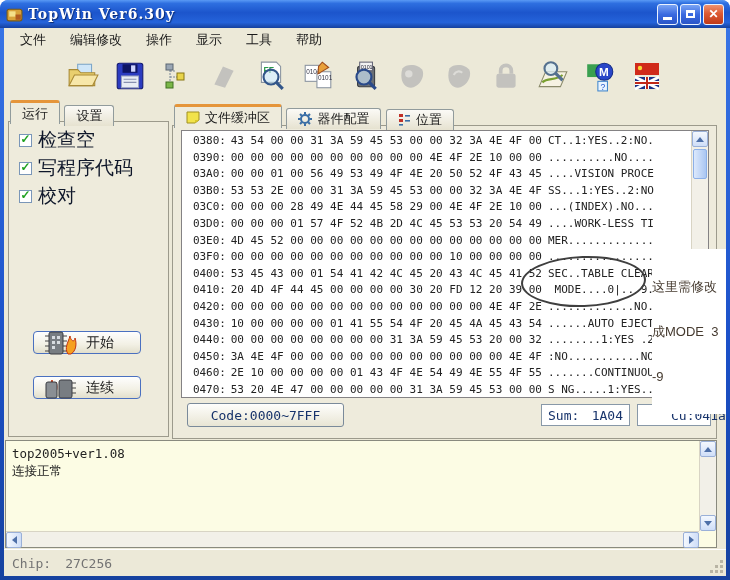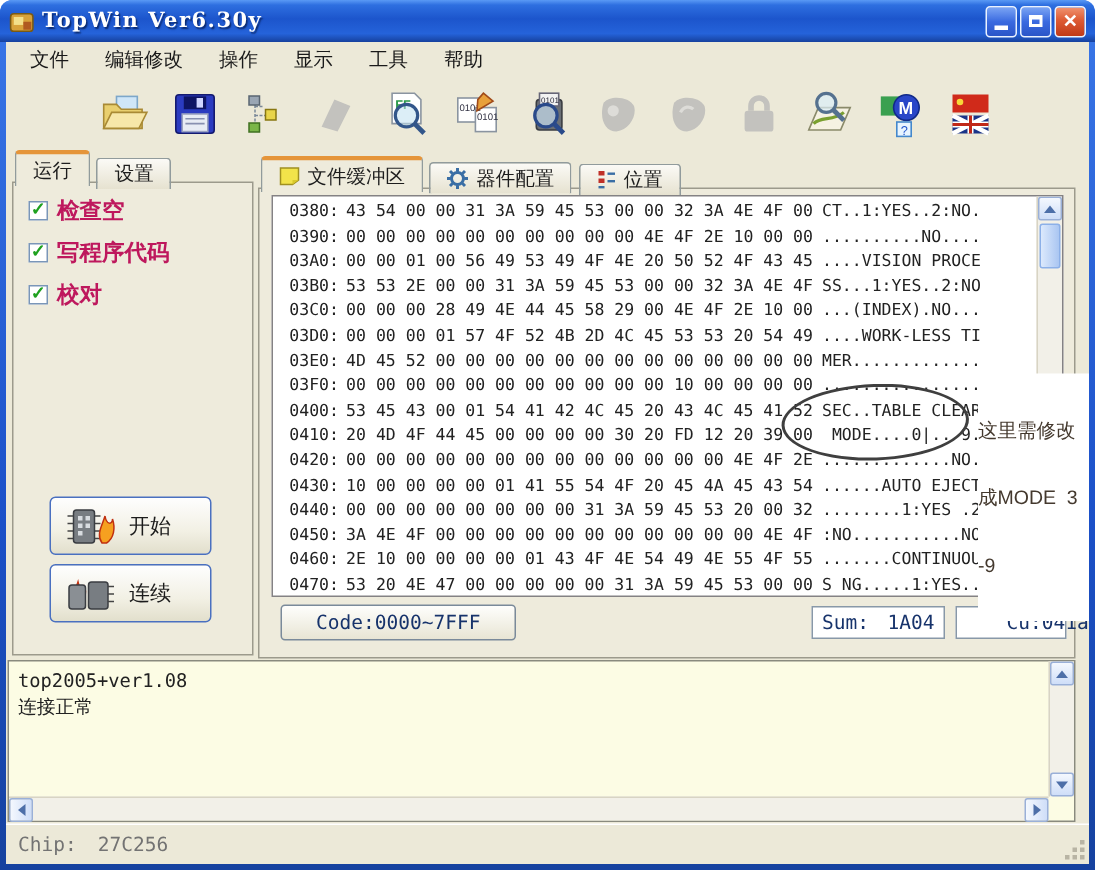"检查空" .chk-label { color: #be185d -> #0f172a; font-size: 15px -> 19px; font-weight: bold -> none }
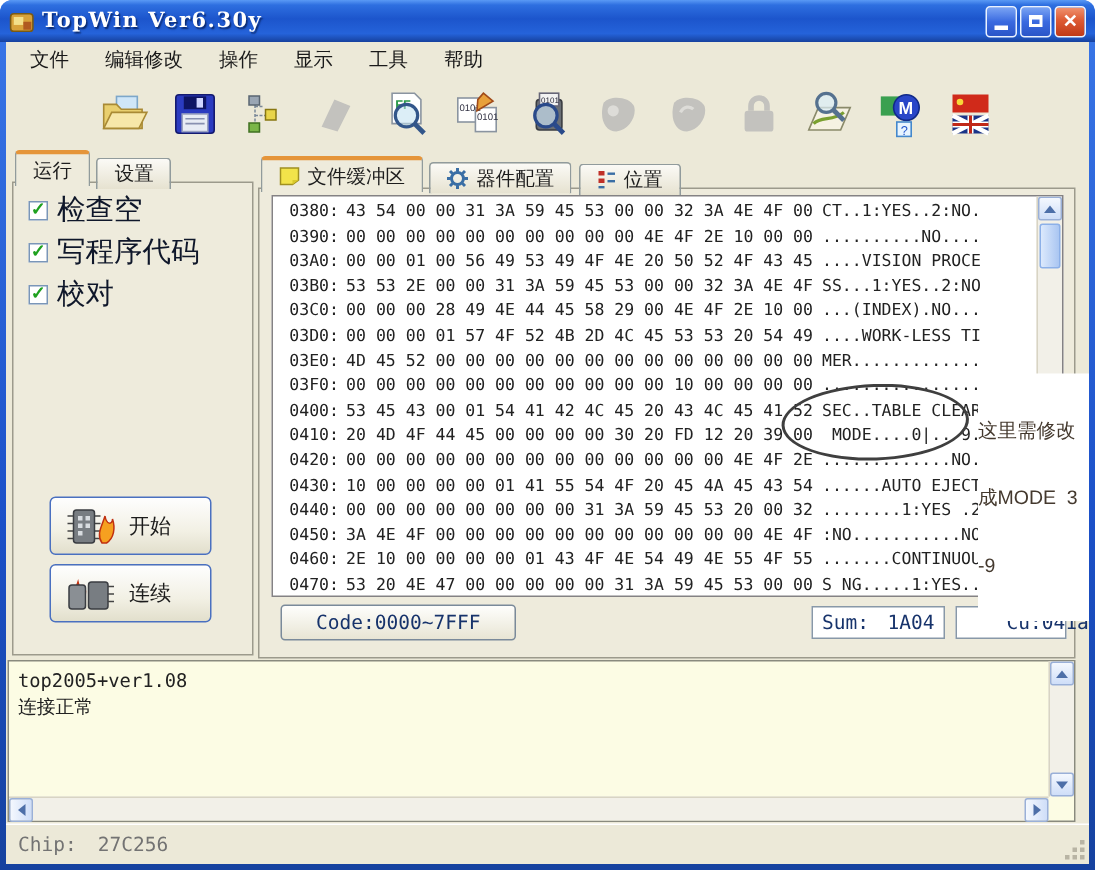"开始" .xp-btn { height: 39px -> 23px }
